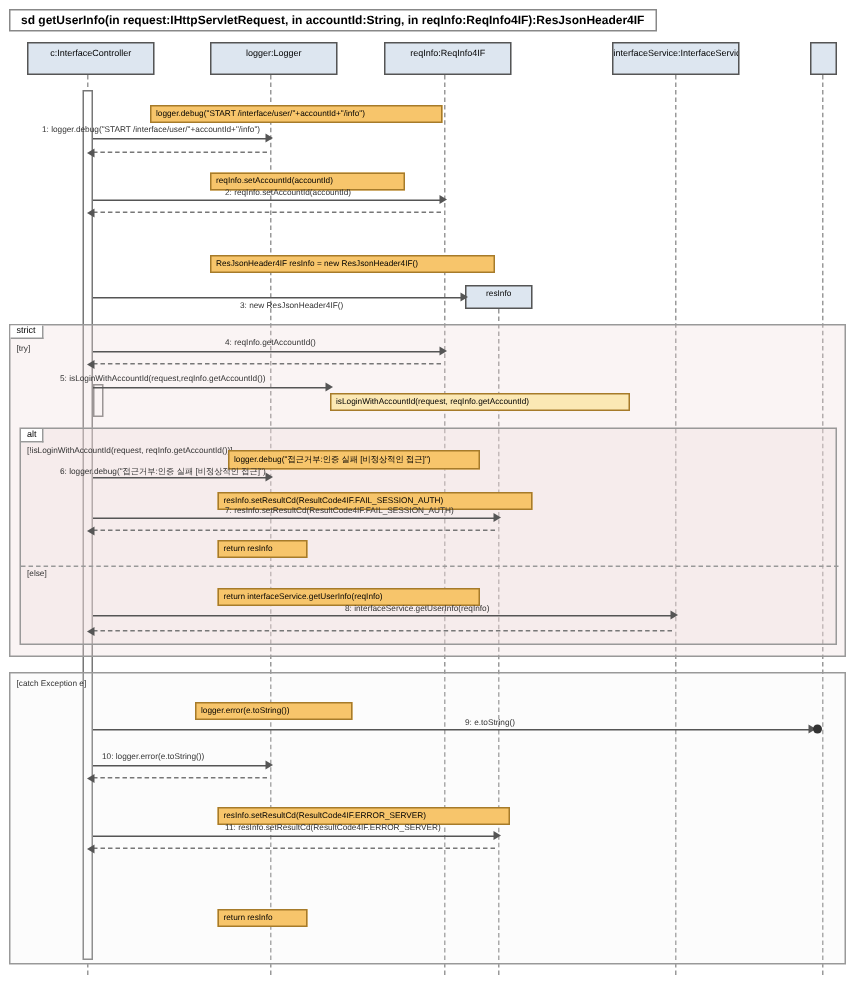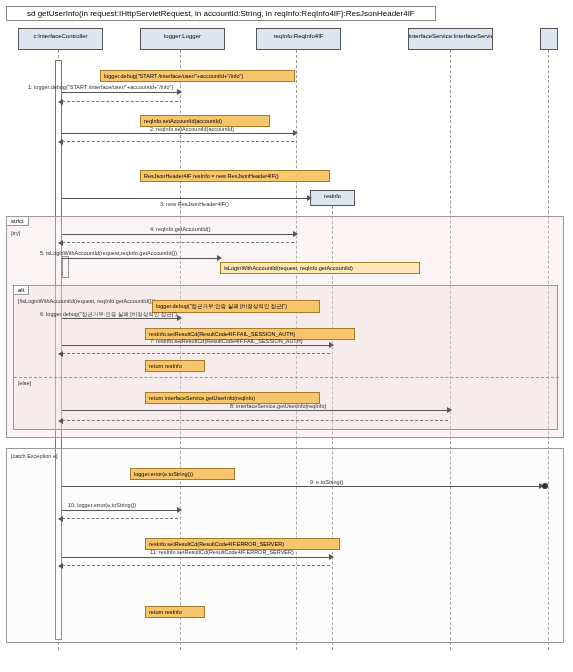"sd getUserInfo(in" .title { font-weight: normal -> bold; padding: 2px 20px -> 2px 7px }
